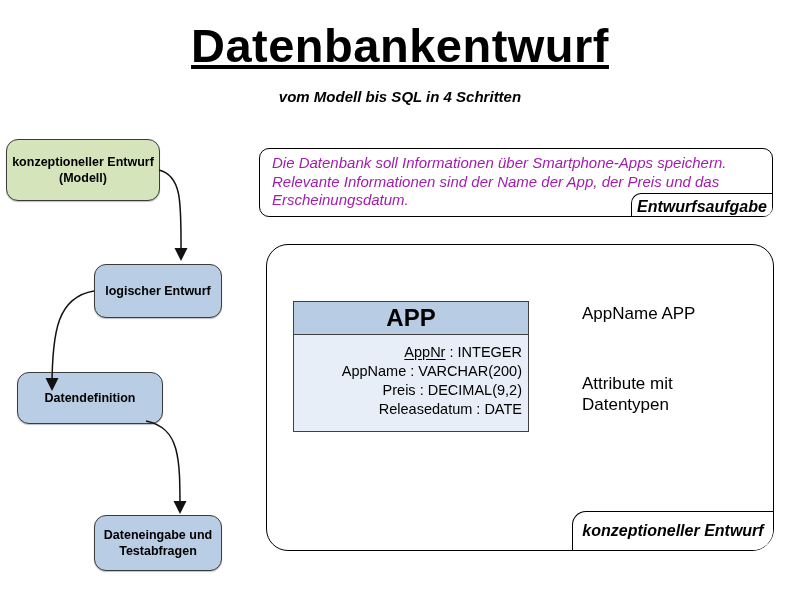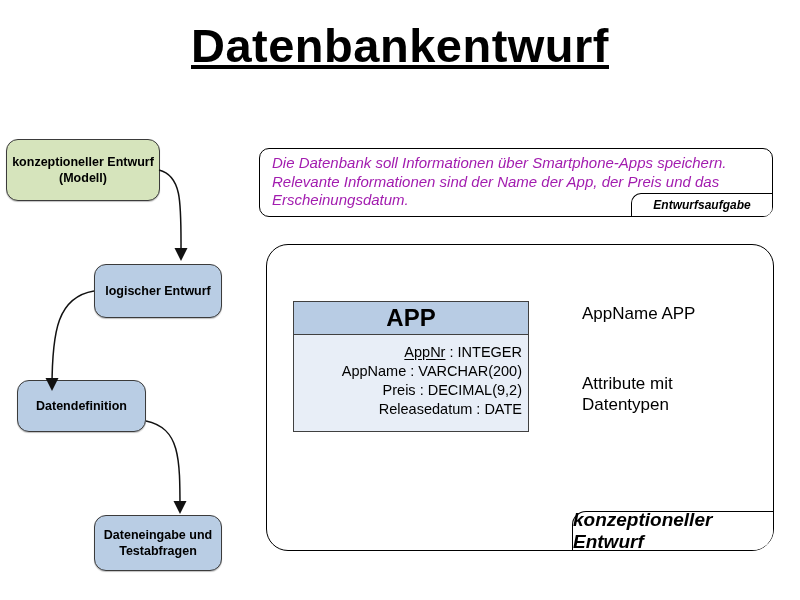"vom Modell bis SQL in" div.subtitle { html: none -> <div>vom Modell bis SQL in 4 Schritten</div> }
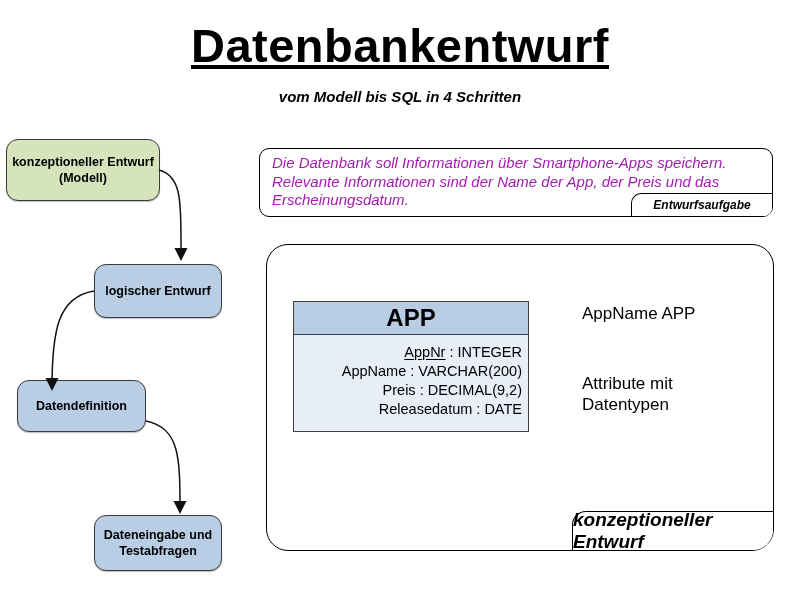"Entwurfsaufgabe" .task-tag { align-items: none -> flex-end; font-size: 12px -> 16px }
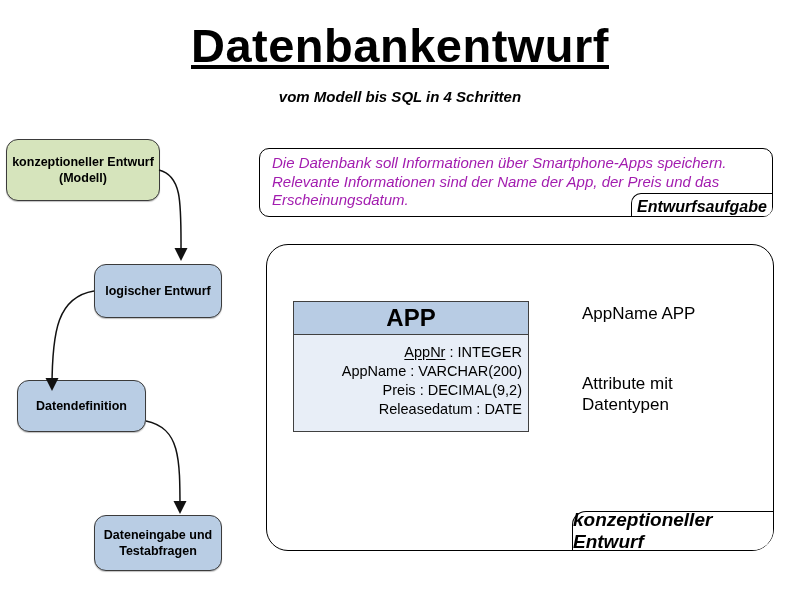"Datendefinition" .step3 { top: 380px -> 372px; width: 129px -> 146px }
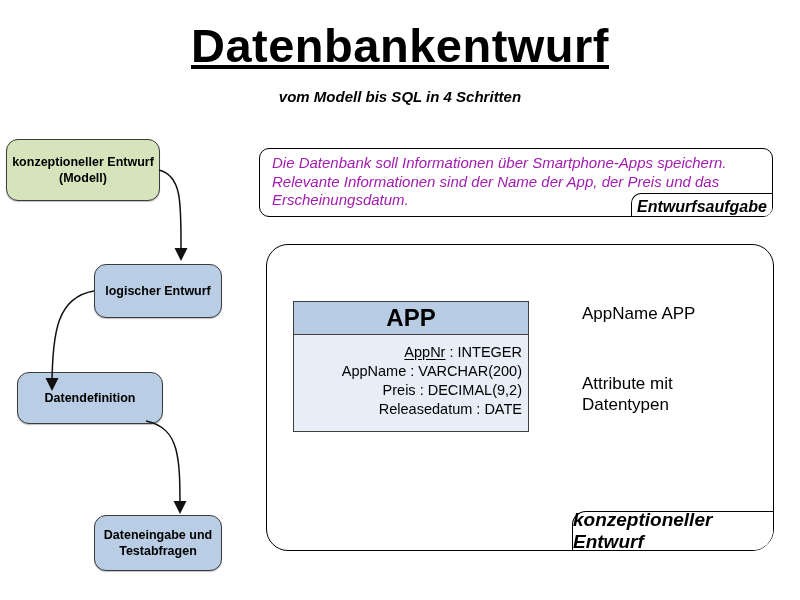"konzeptioneller Entwurf" .design-tag { font-size: 19px -> 16px }
